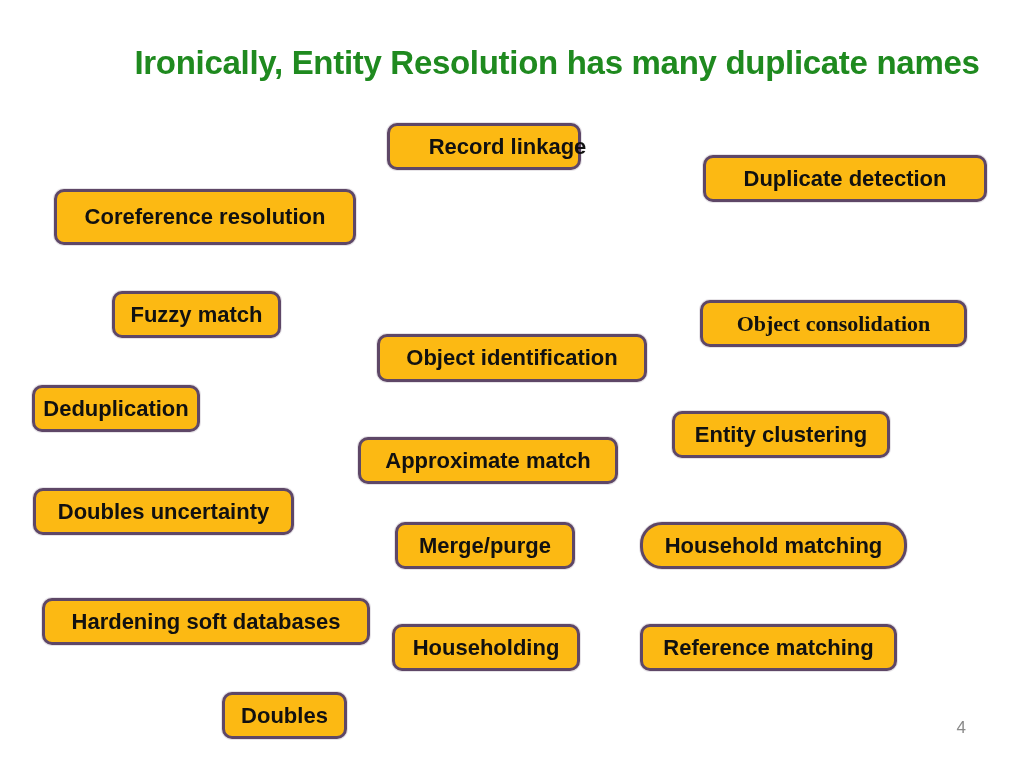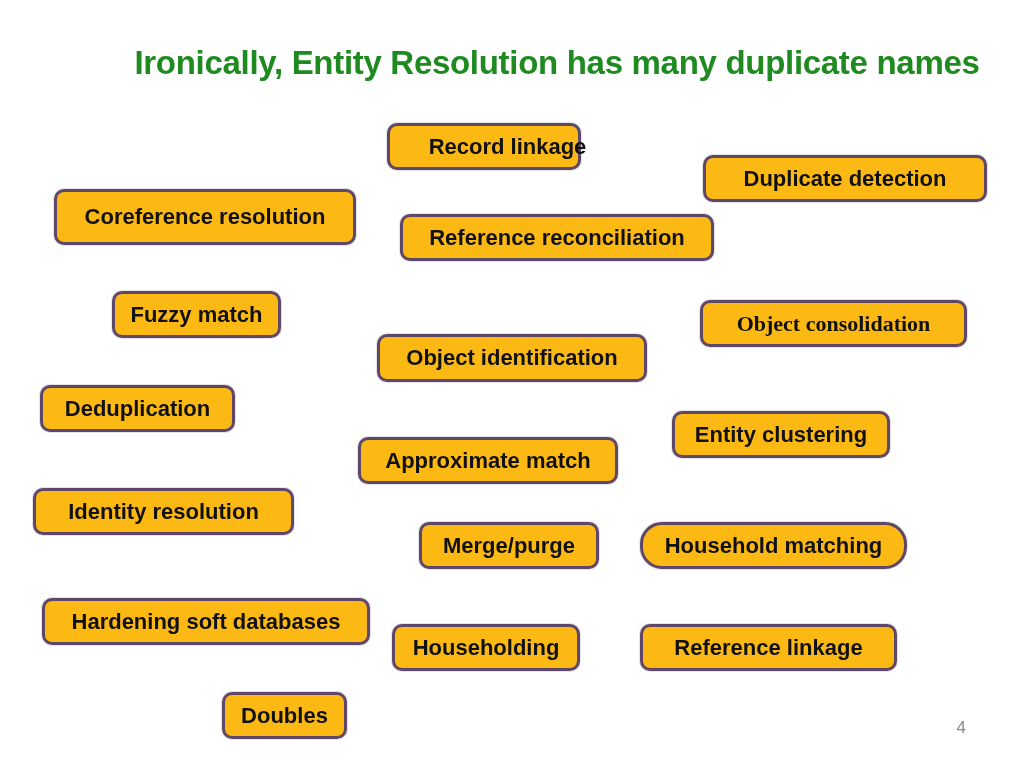"Reference reconciliation" div.term-box { html: <div>Reference reconciliation</div> -> none }
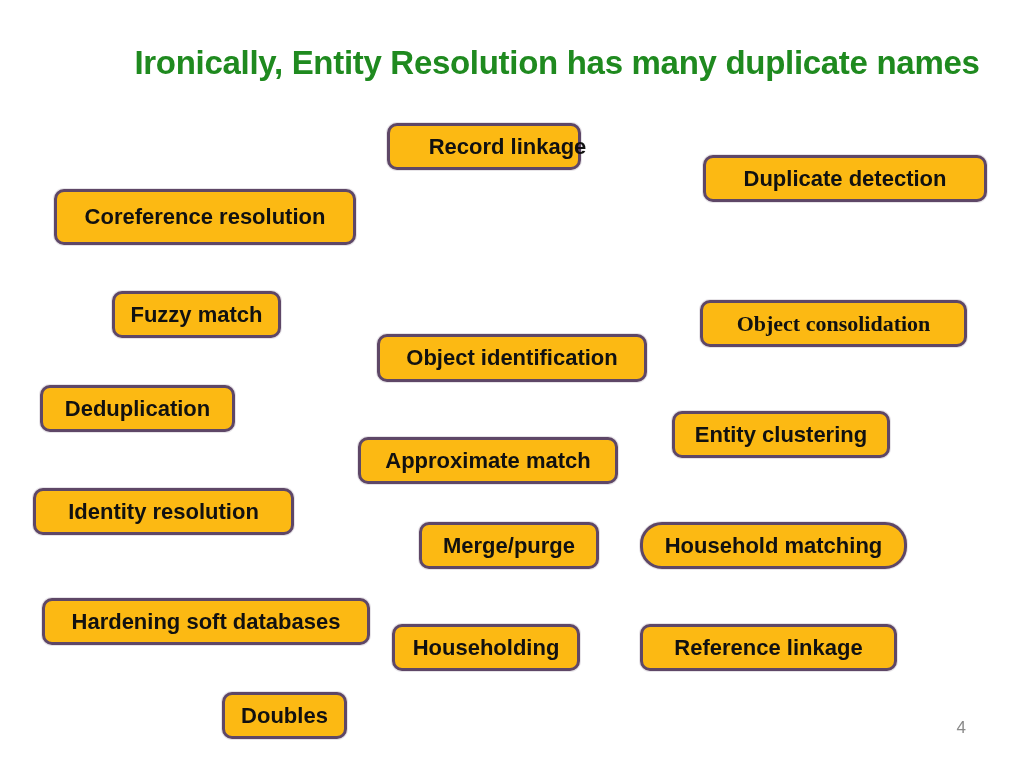"Deduplication" div.term-box { left: 40px -> 32px; width: 195px -> 168px }
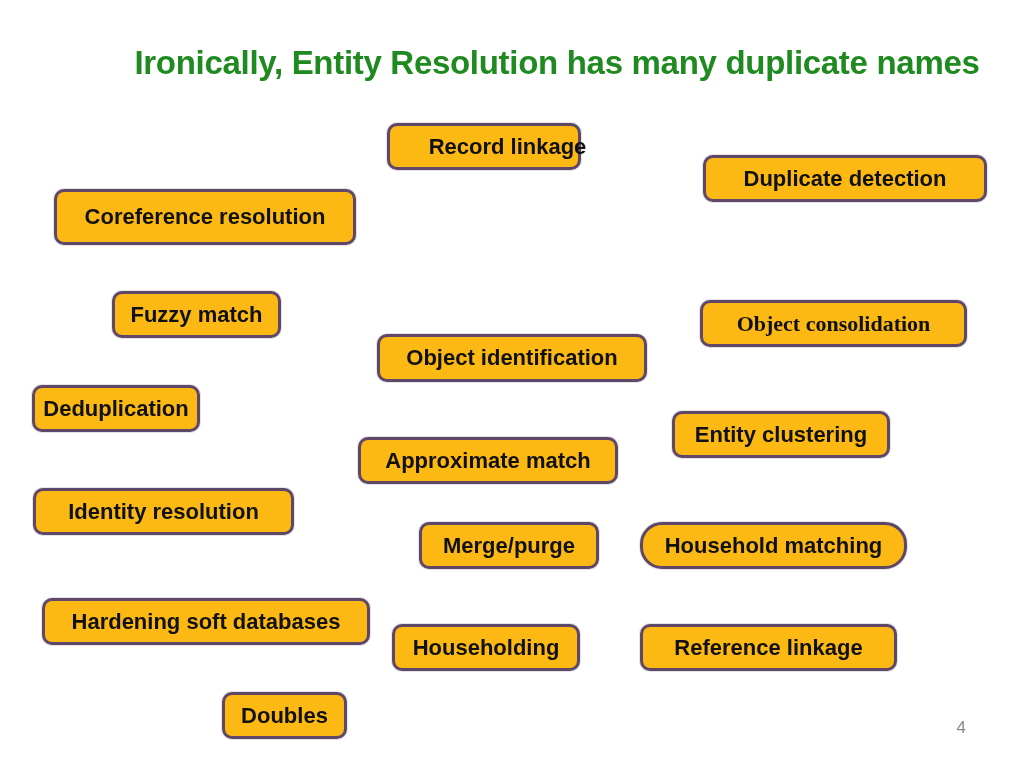"Identity resolution" div.term-box { text: Identity resolution -> Doubles uncertainty }
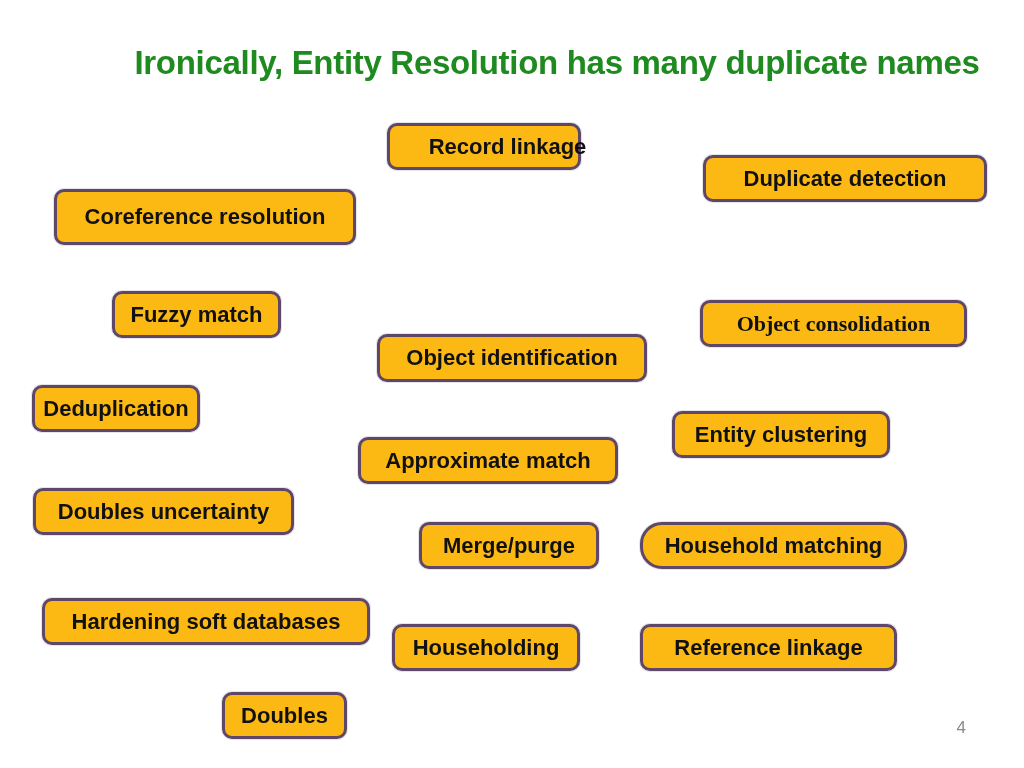"Merge/purge" div.term-box { margin-left: 24px -> none }
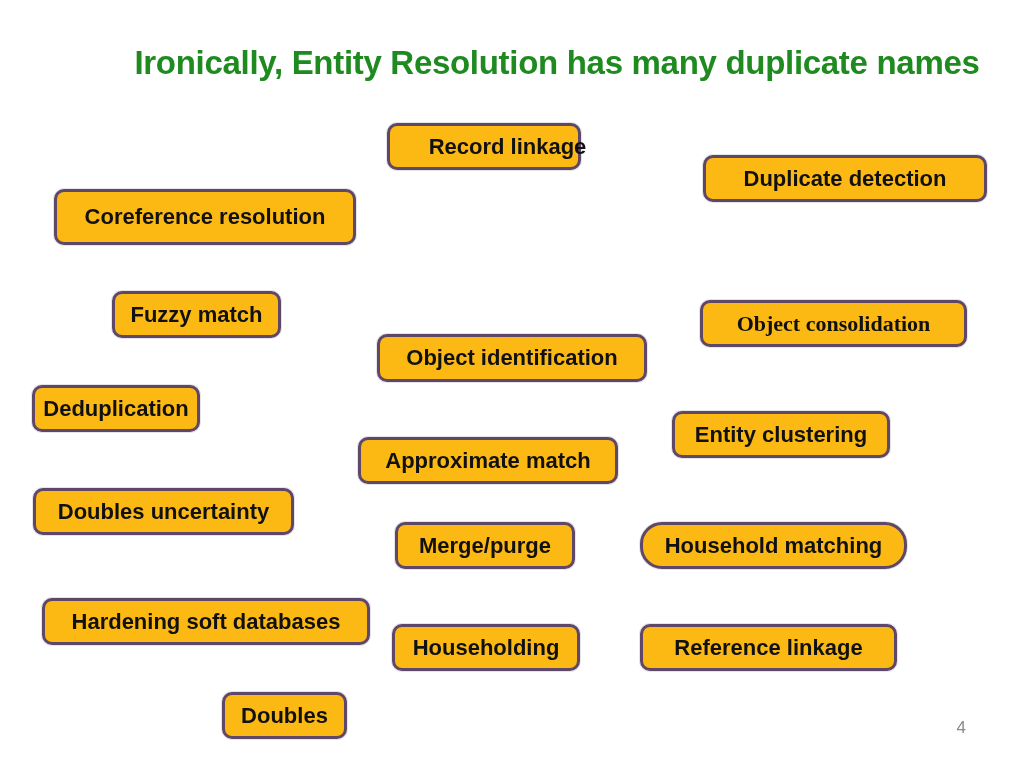"Reference linkage" div.term-box { text: linkage -> matching }
